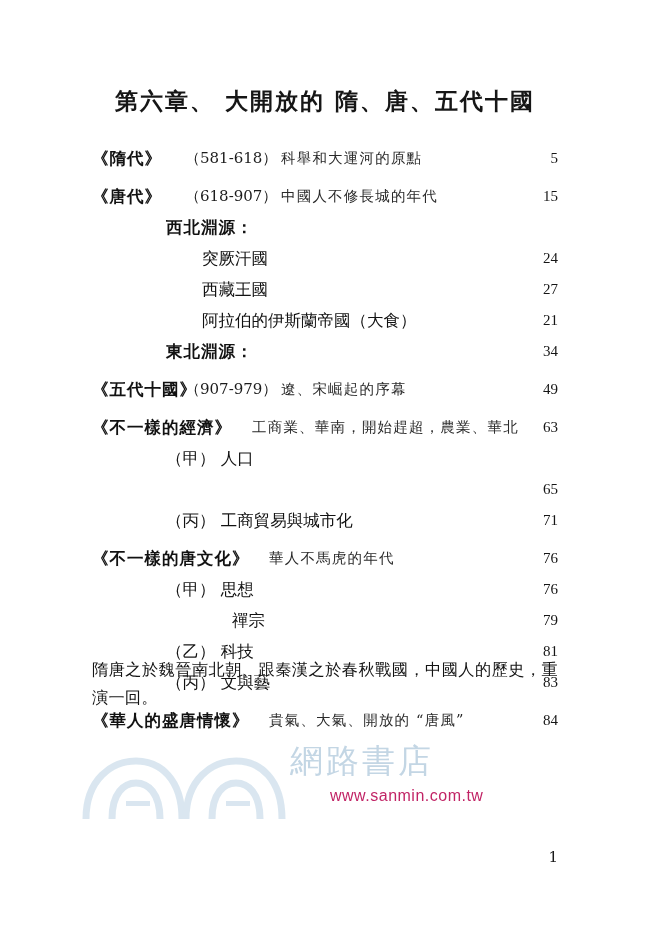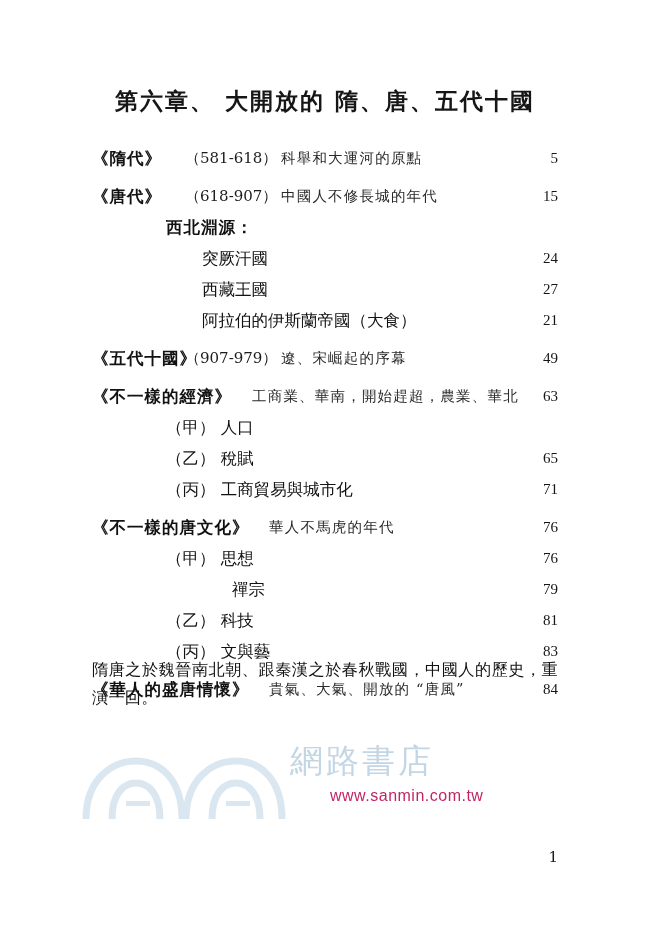"東北淵源：" div.toc-row { html: none -> <div><span>東北淵源：</span><span>34</span></div> }
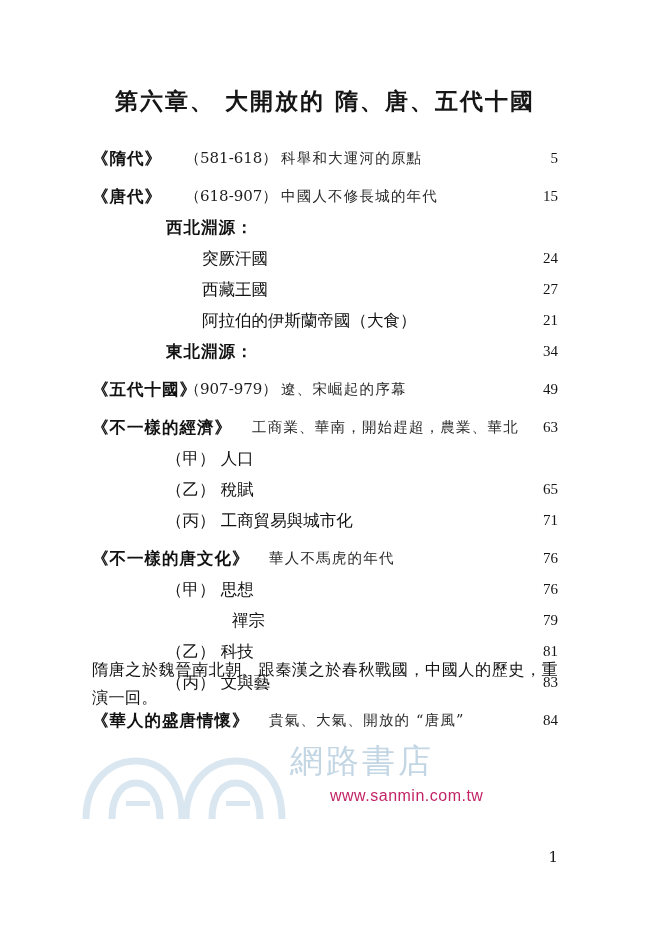"（乙） 稅賦" span.t-title { html: <span>（乙） 稅賦</span> -> none }
